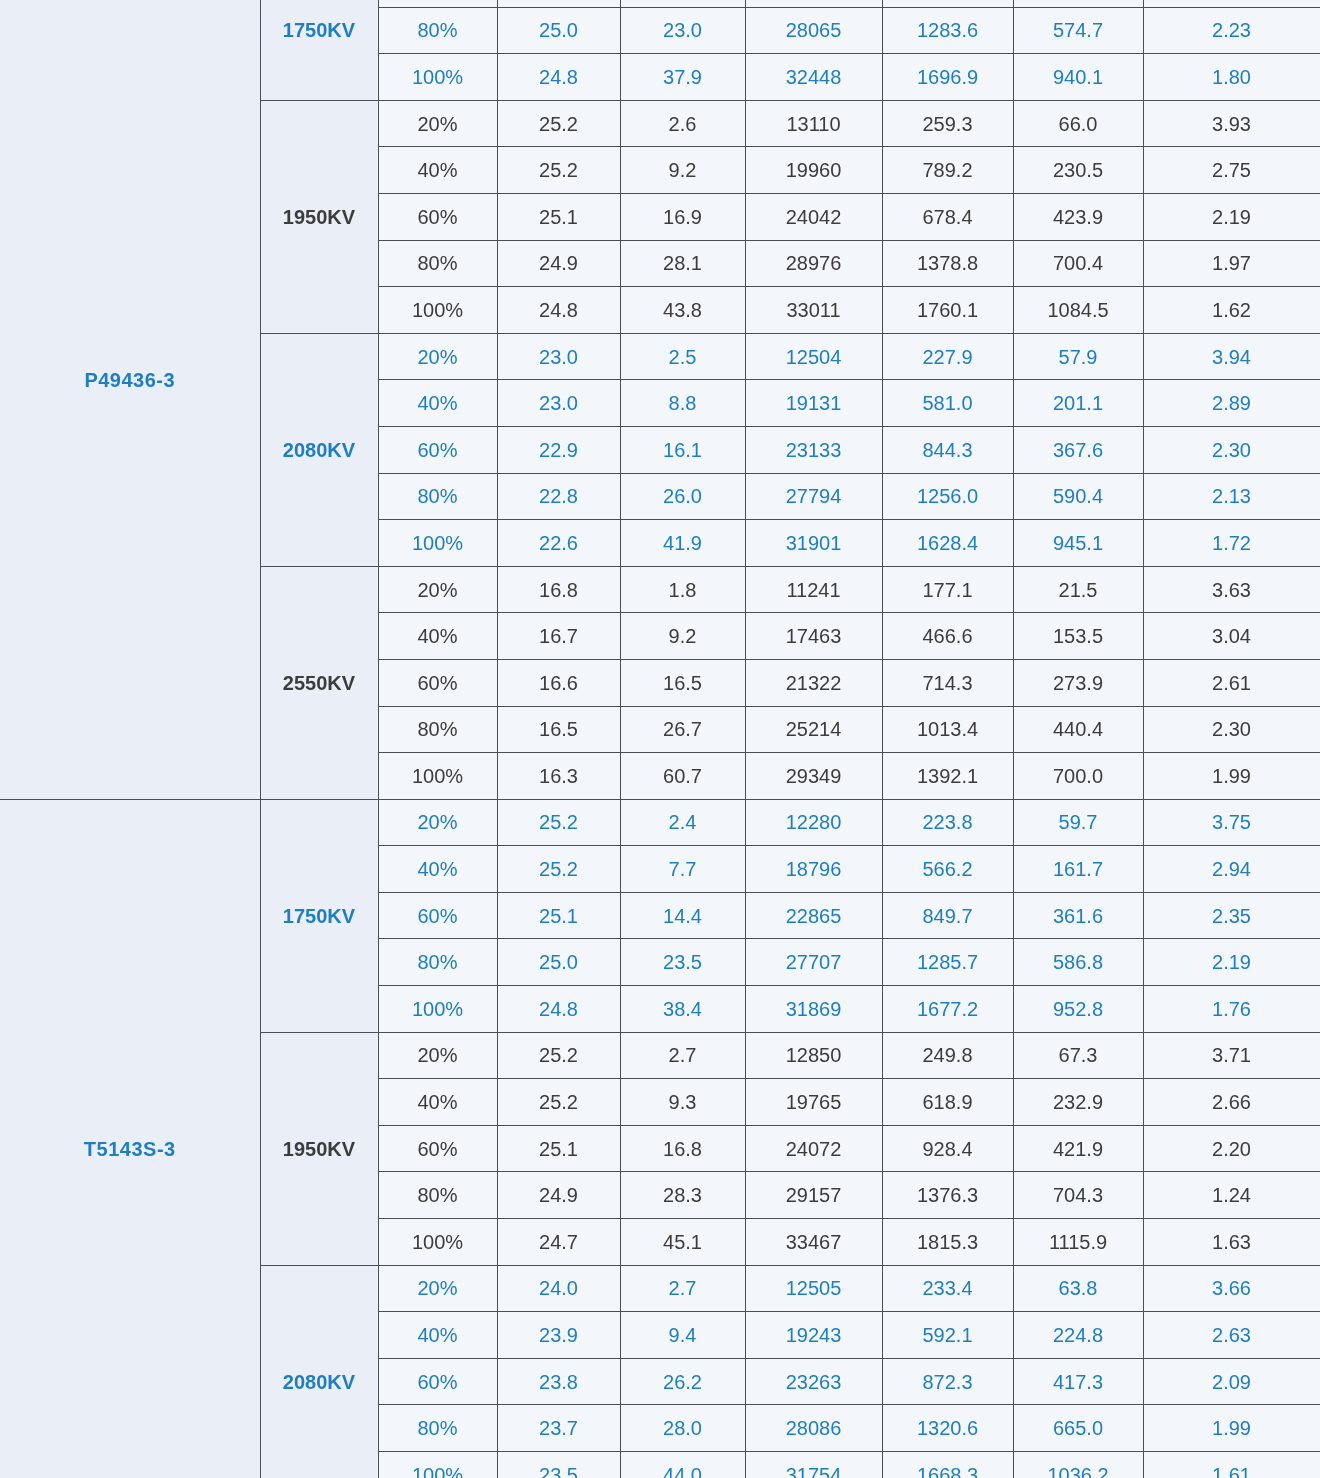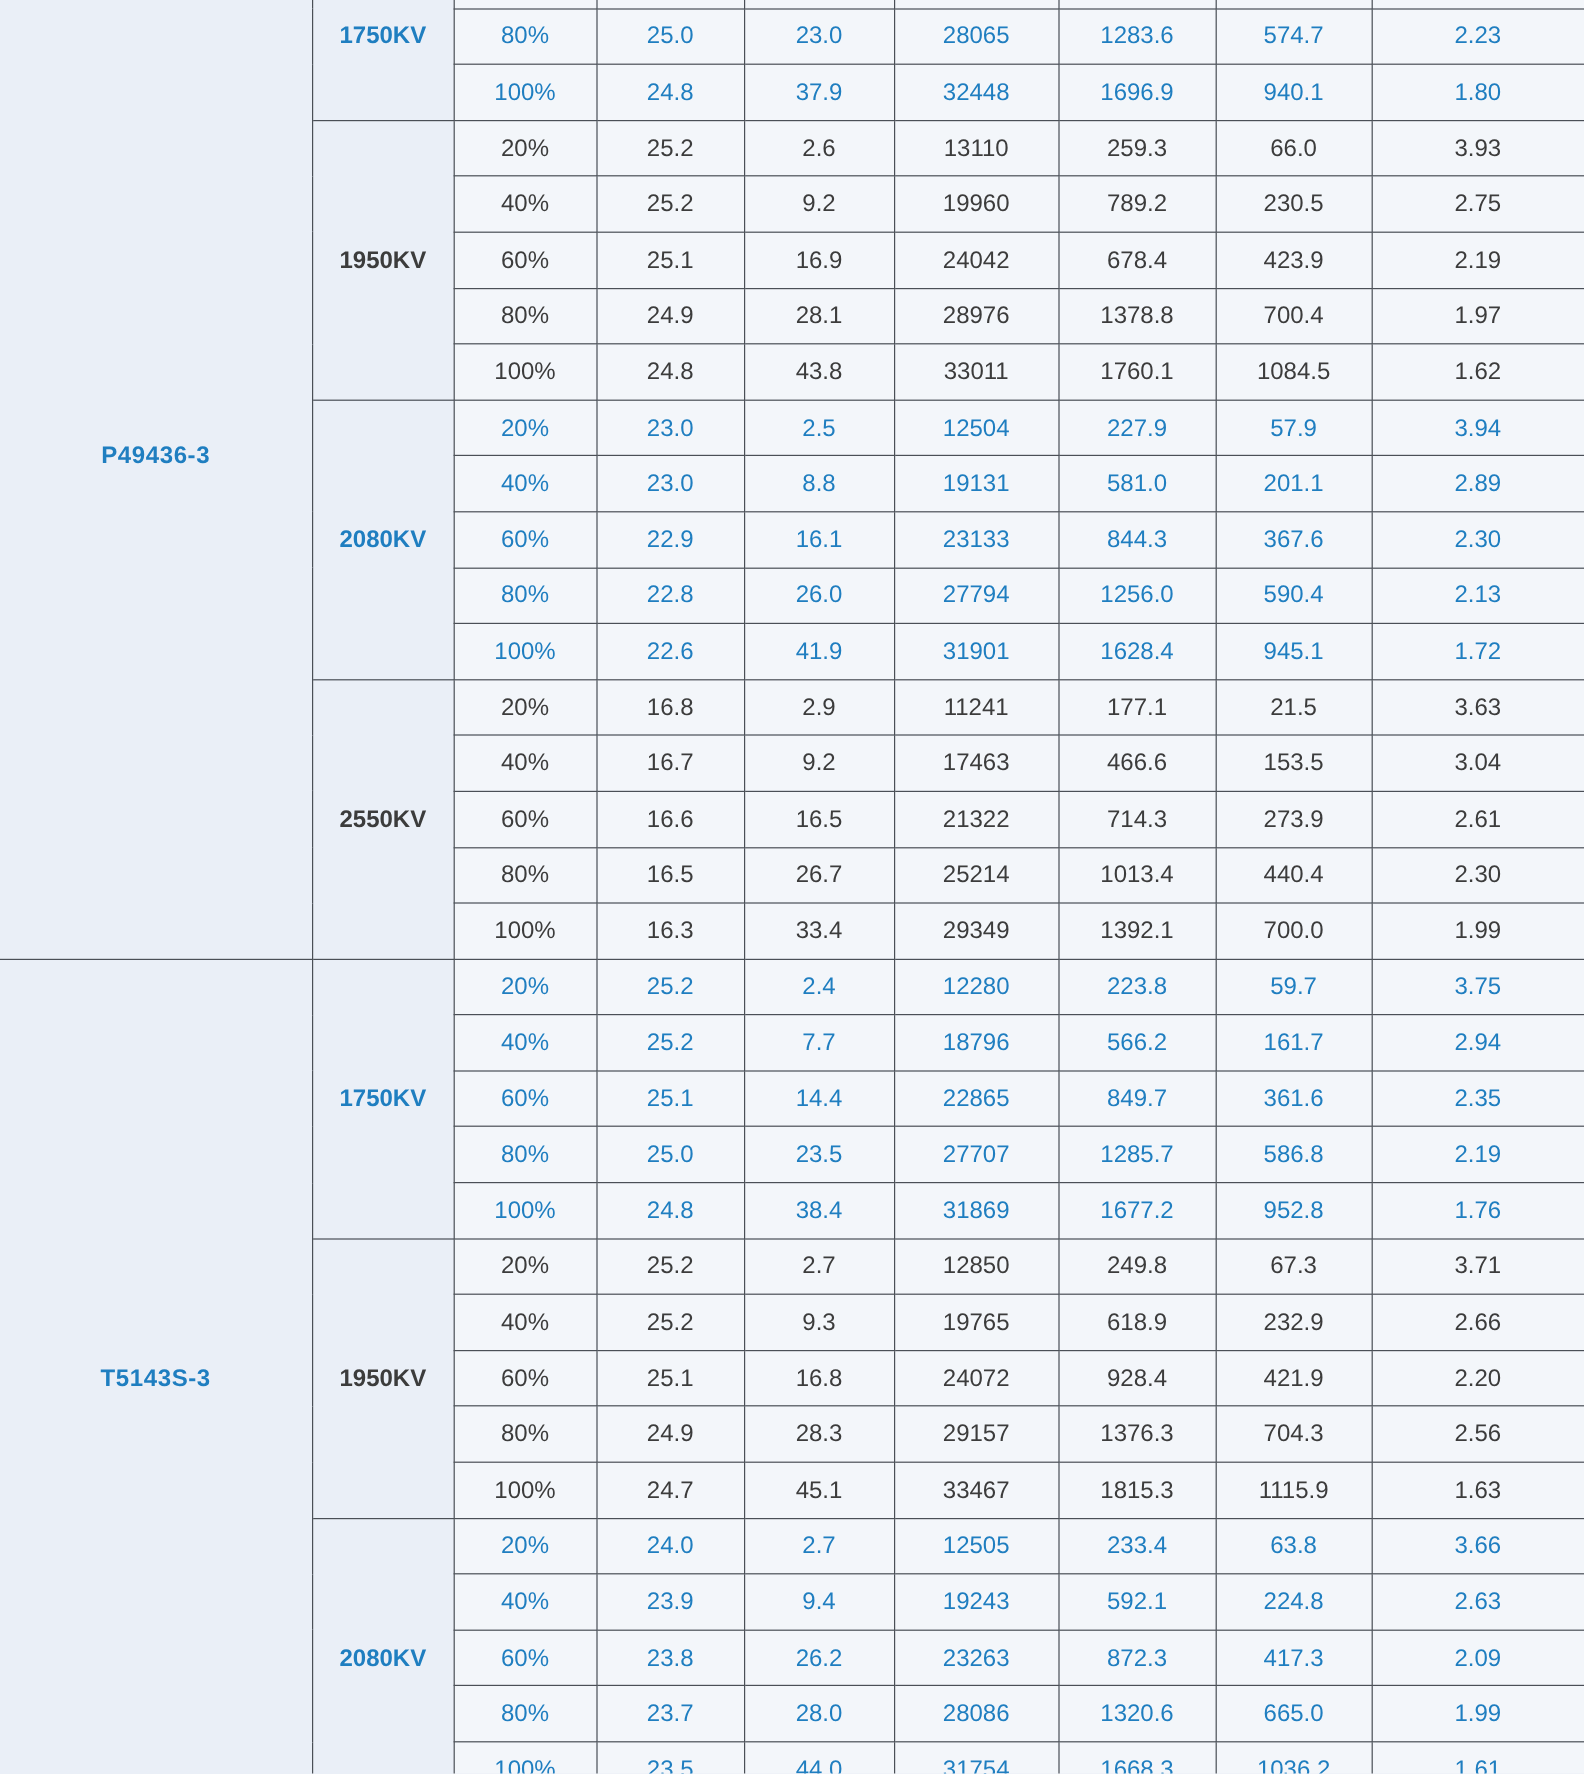"2.9" td { text: 2.9 -> 1.8 }
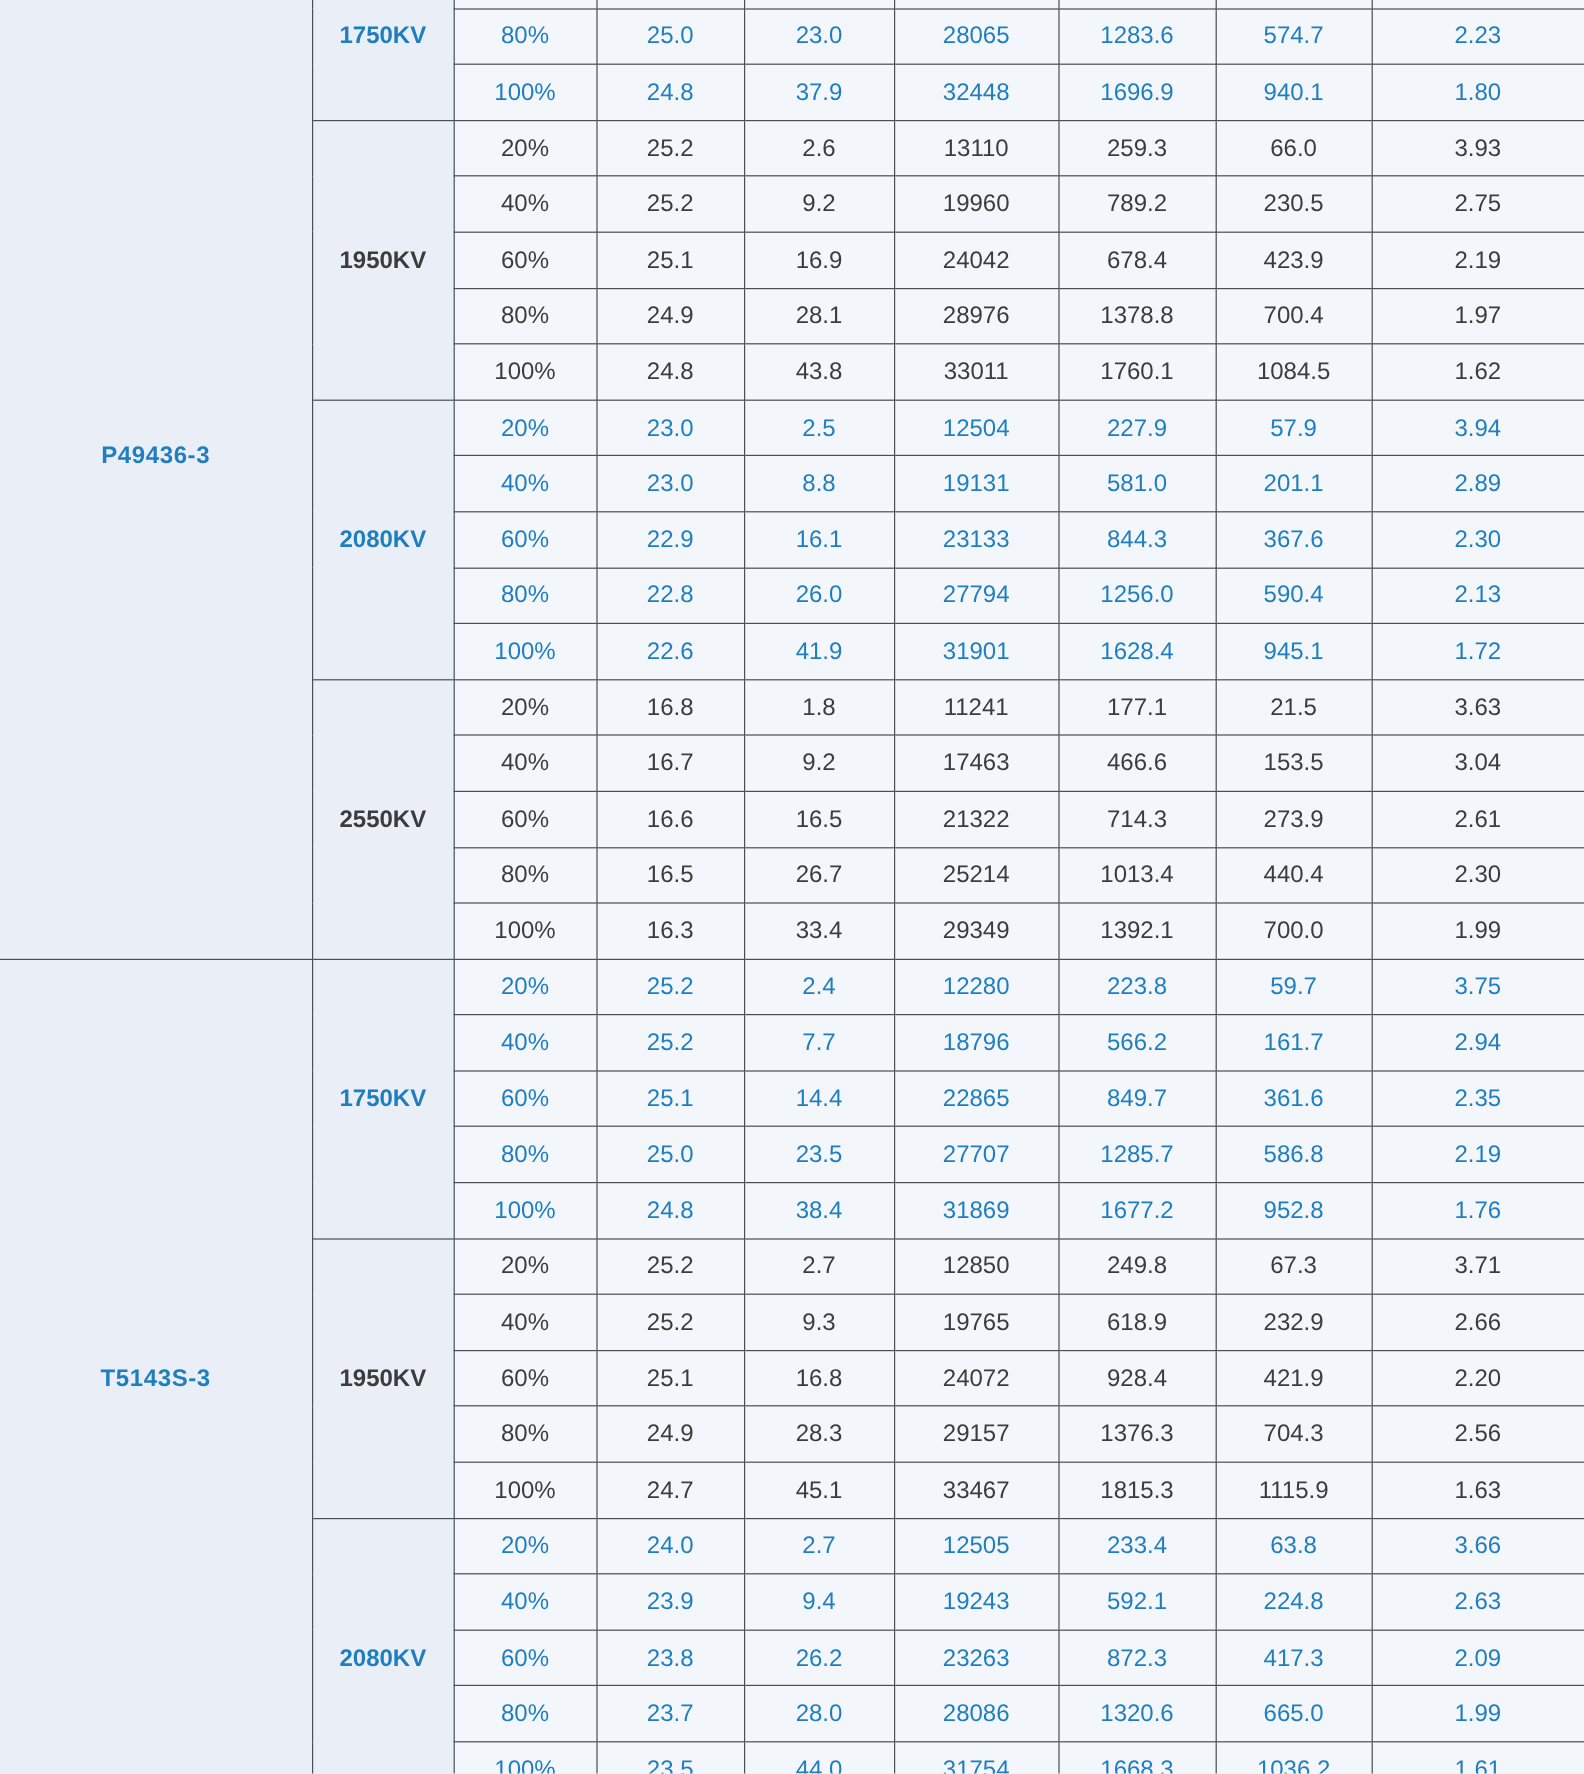"33.4" td { text: 33.4 -> 60.7 }
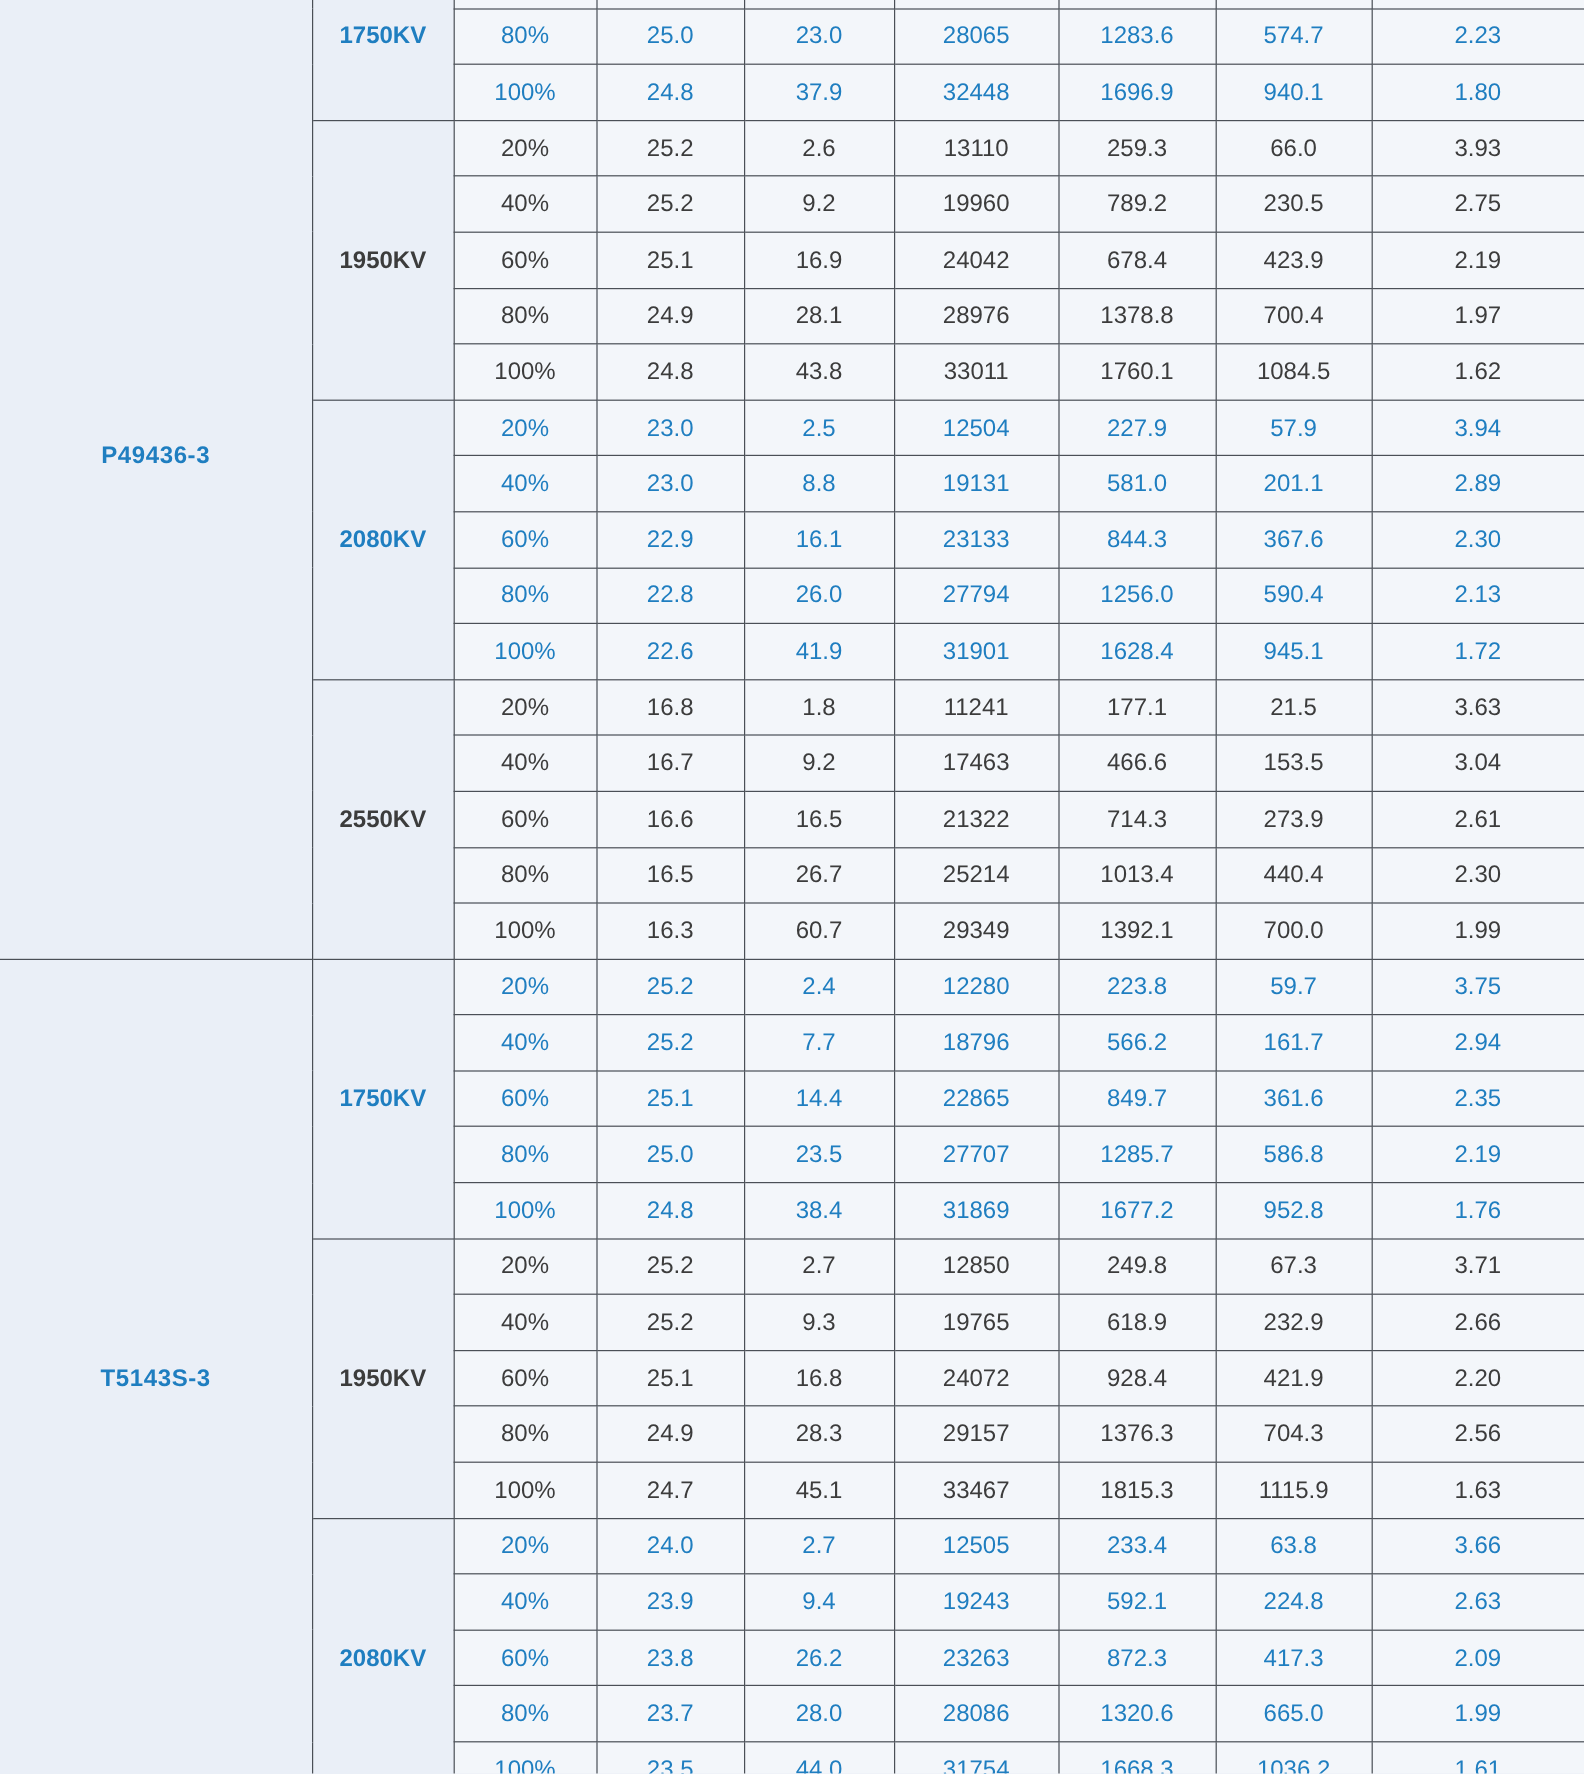"2.56" td { text: 2.56 -> 1.24 }
